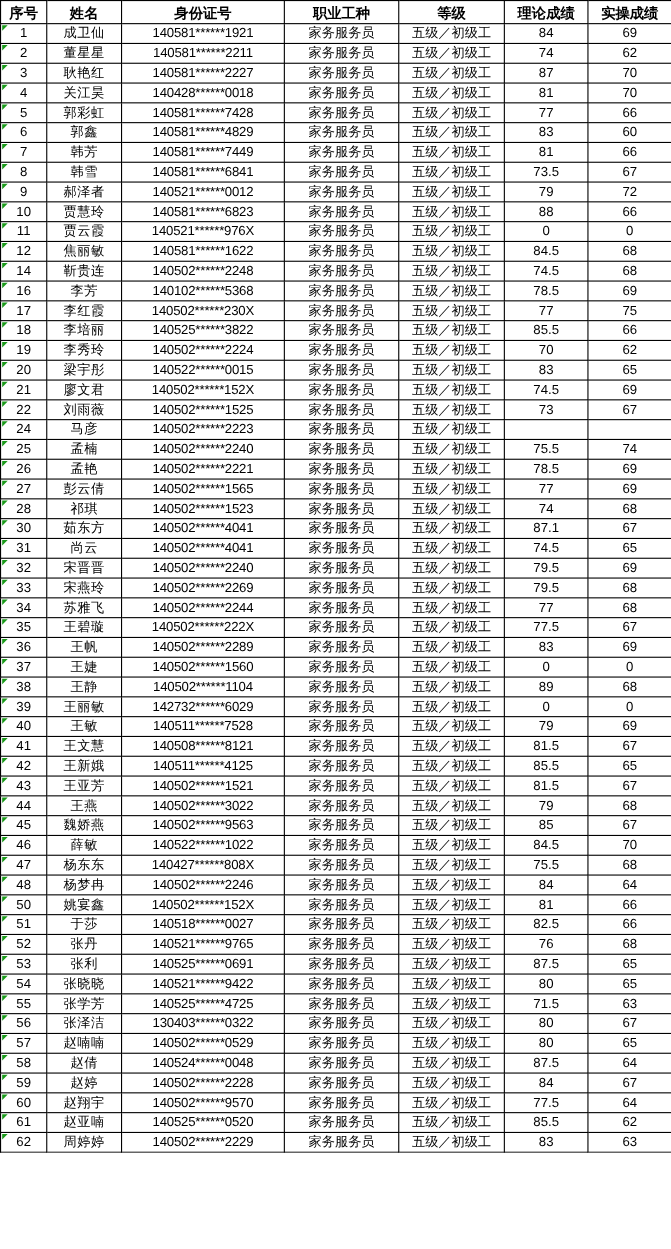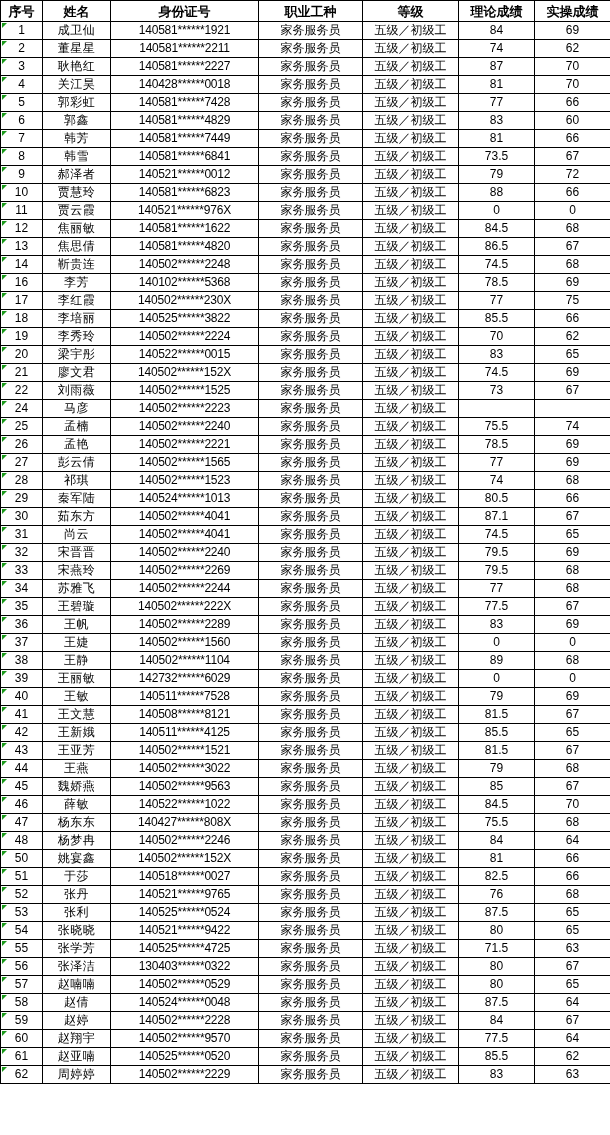"13" tr { html: <tr> <td><span></span><span>13</span></td> <td>焦思倩</td> <td>140581******4820</td> <td>家务服务员</td> <td>五级／初级工</td> <td>86.5</td> <td>67</td> </tr> -> none }
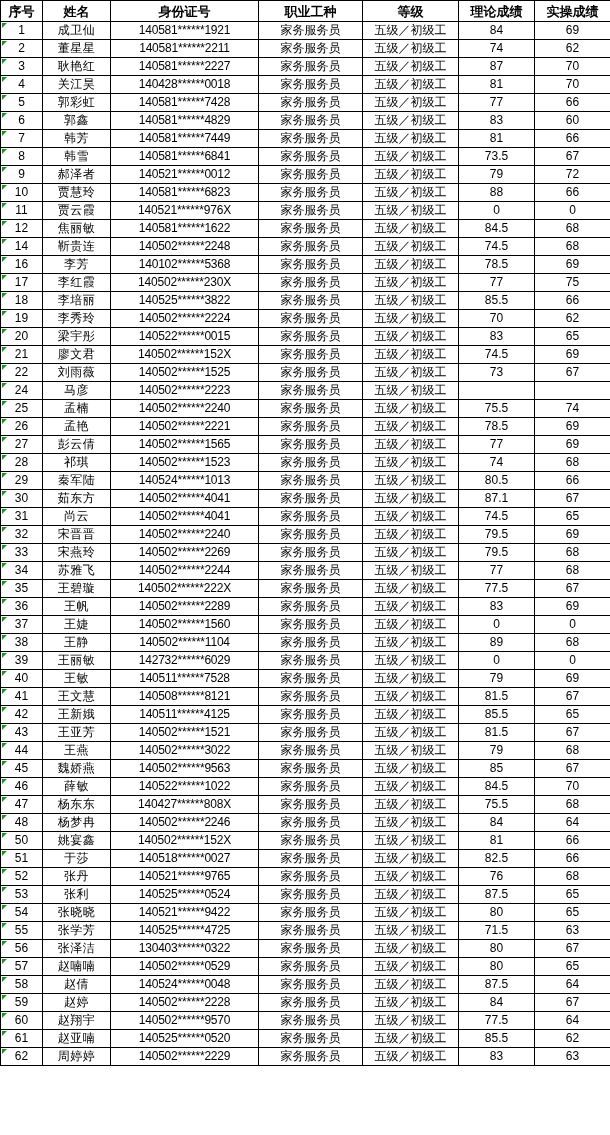"29" tr { html: <tr> <td><span></span><span>29</span></td> <td>秦军陆</td> <td>140524******1013</td> <td>家务服务员</td> <td>五级／初级工</td> <td>80.5</td> <td>66</td> </tr> -> none }
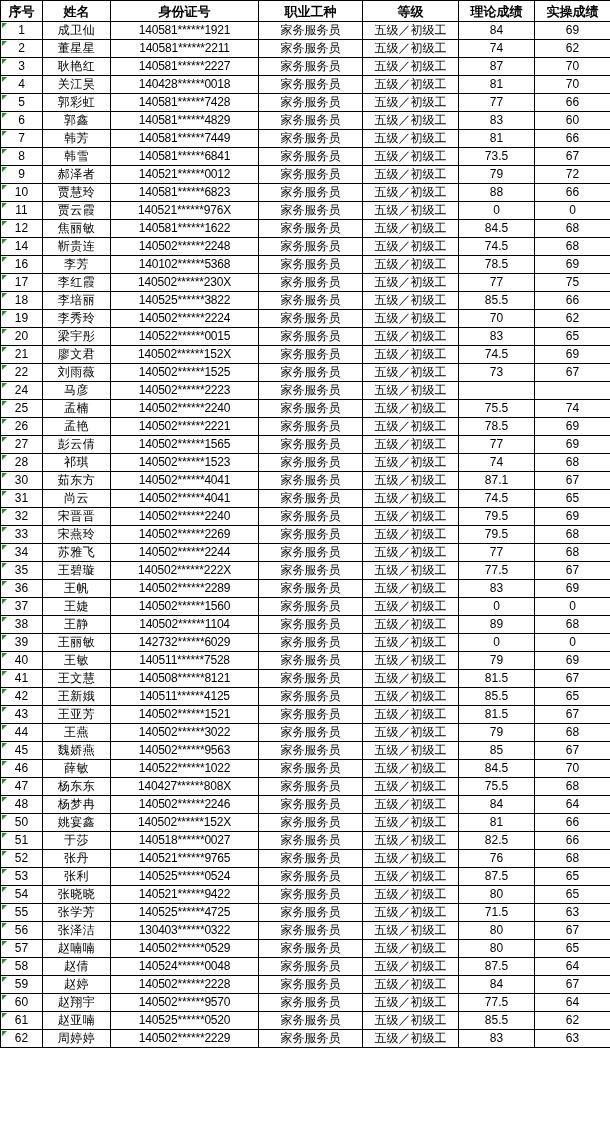"140525******0524" td.id { text: 0524 -> 0691 }
